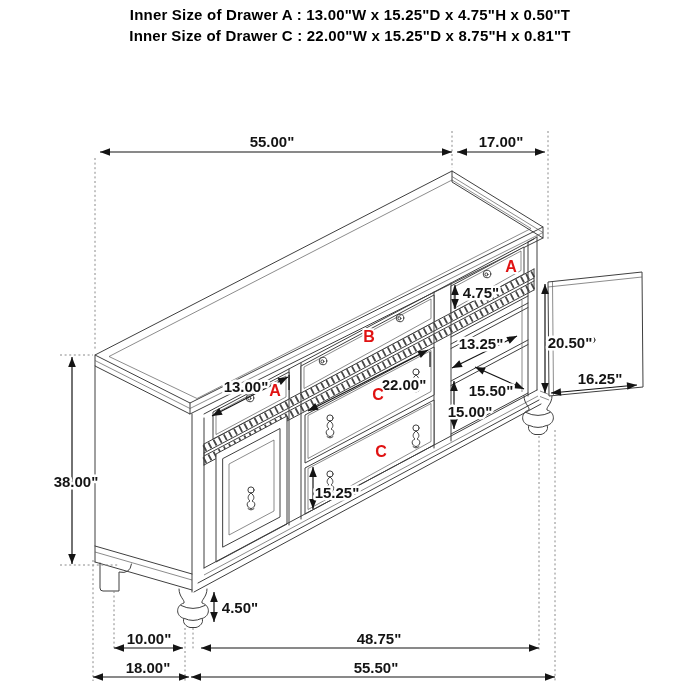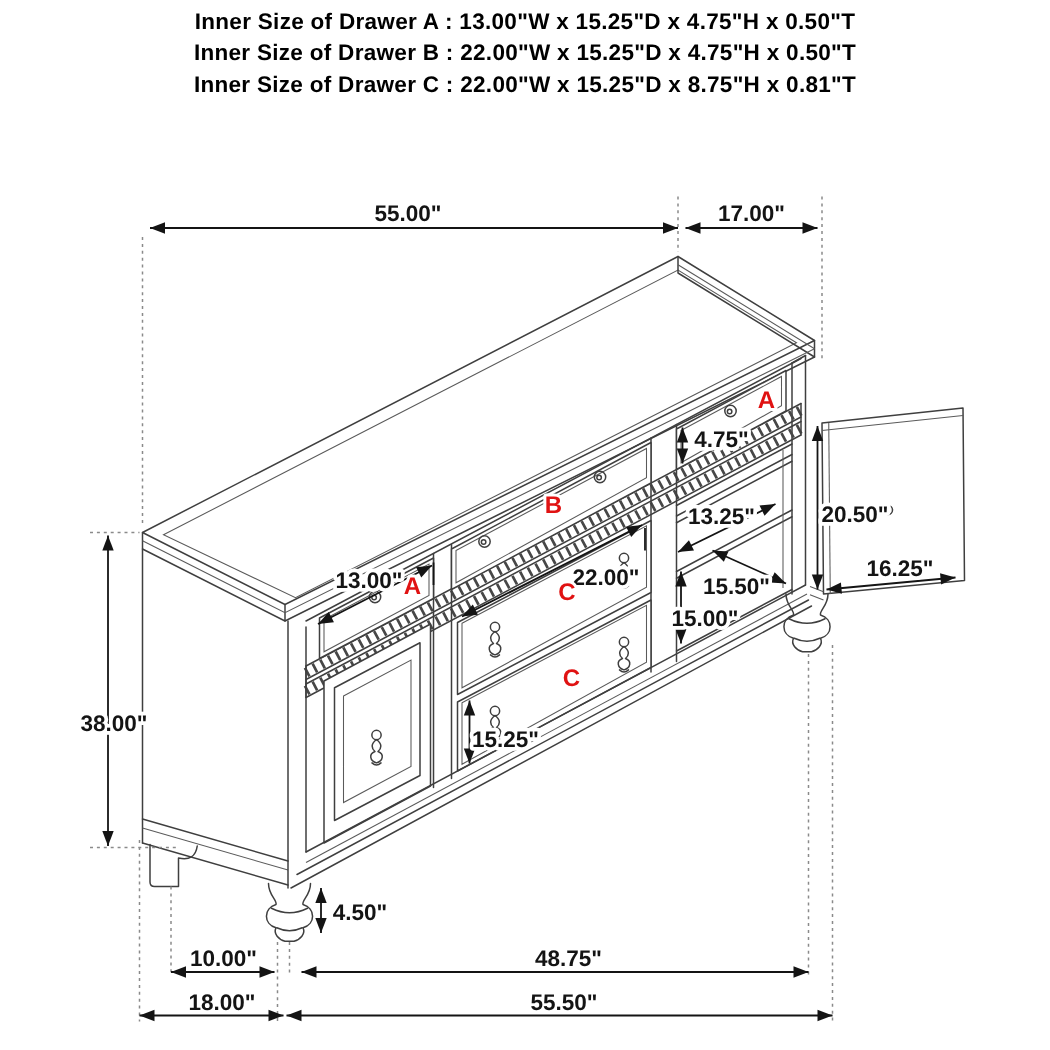"Inner Size of Drawer B" div { html: <div>Inner Size of Drawer B : 22.00"W x 15.25"D x 4.75"H x 0.50"T</div> -> none }
